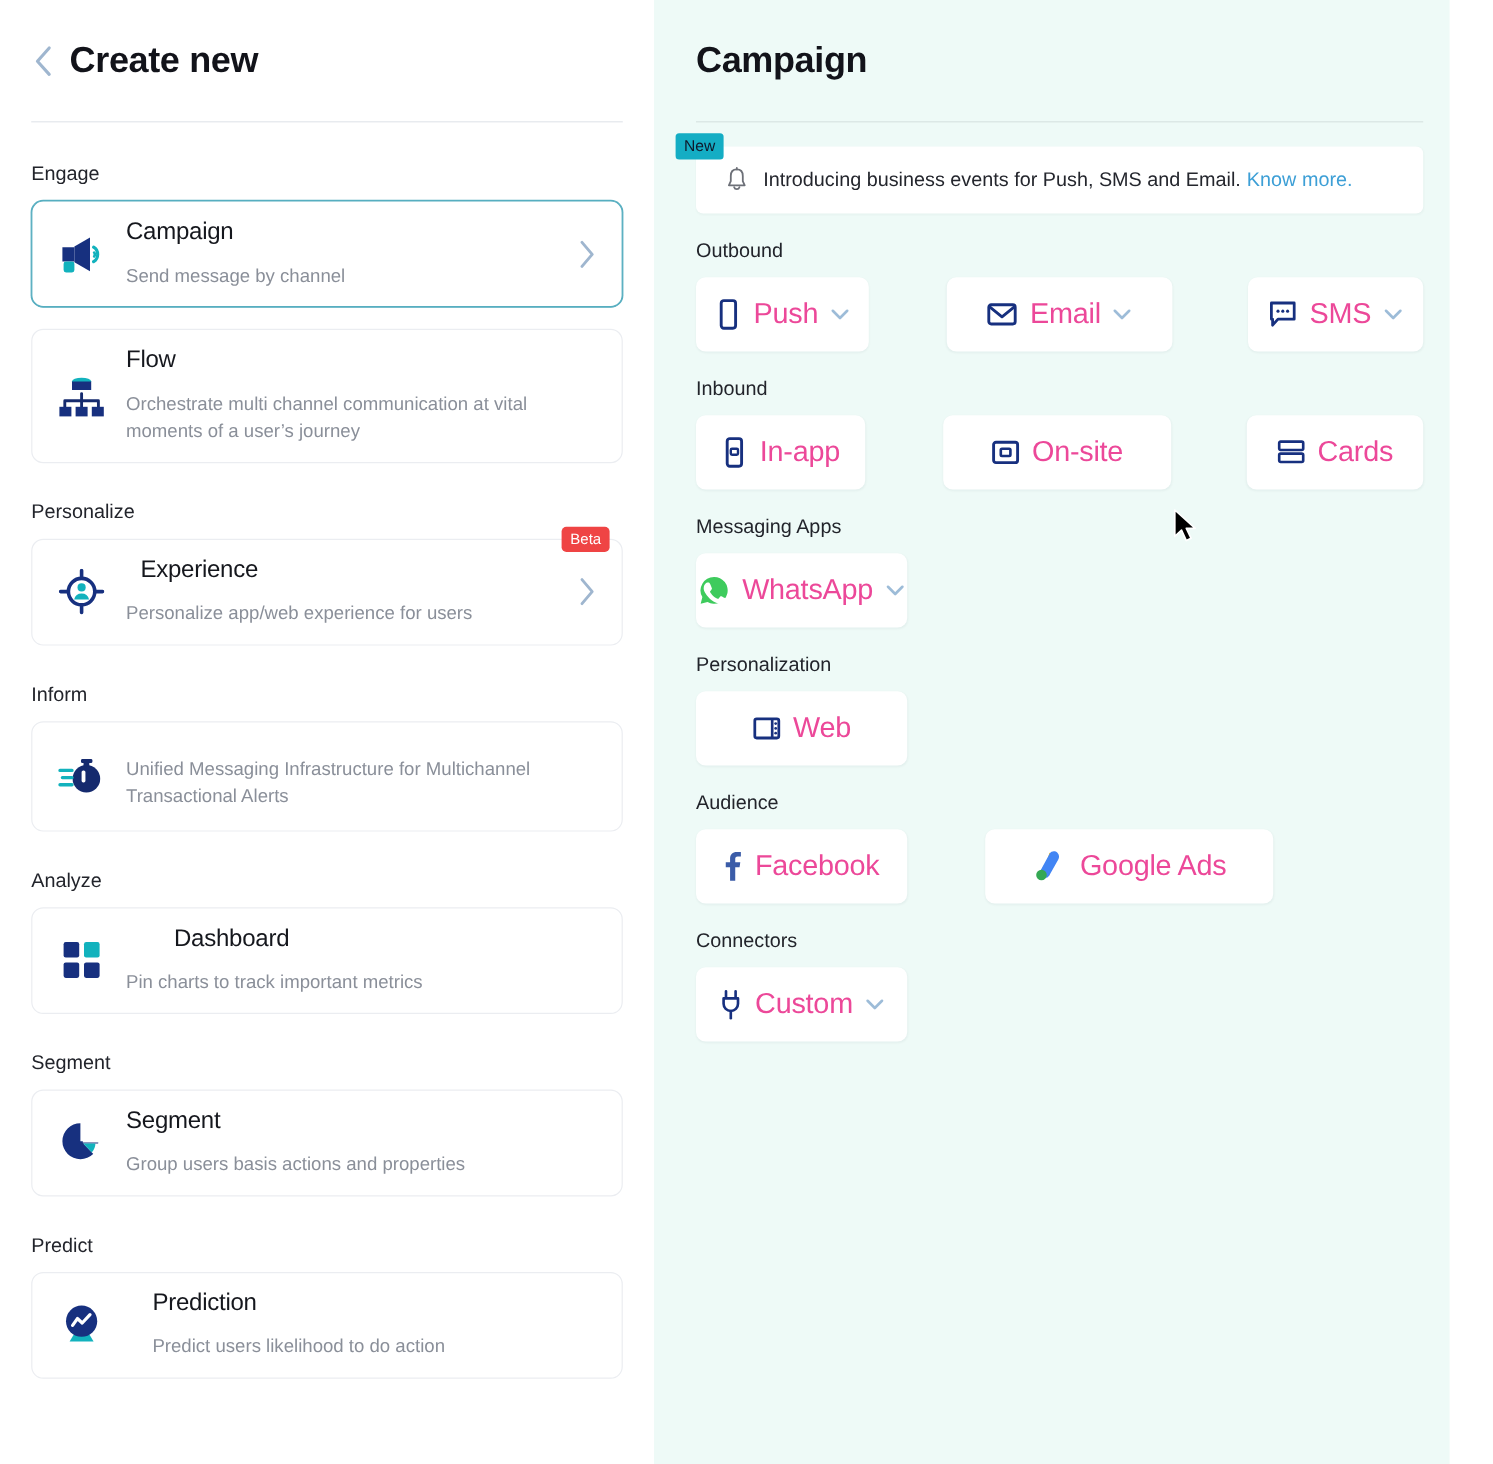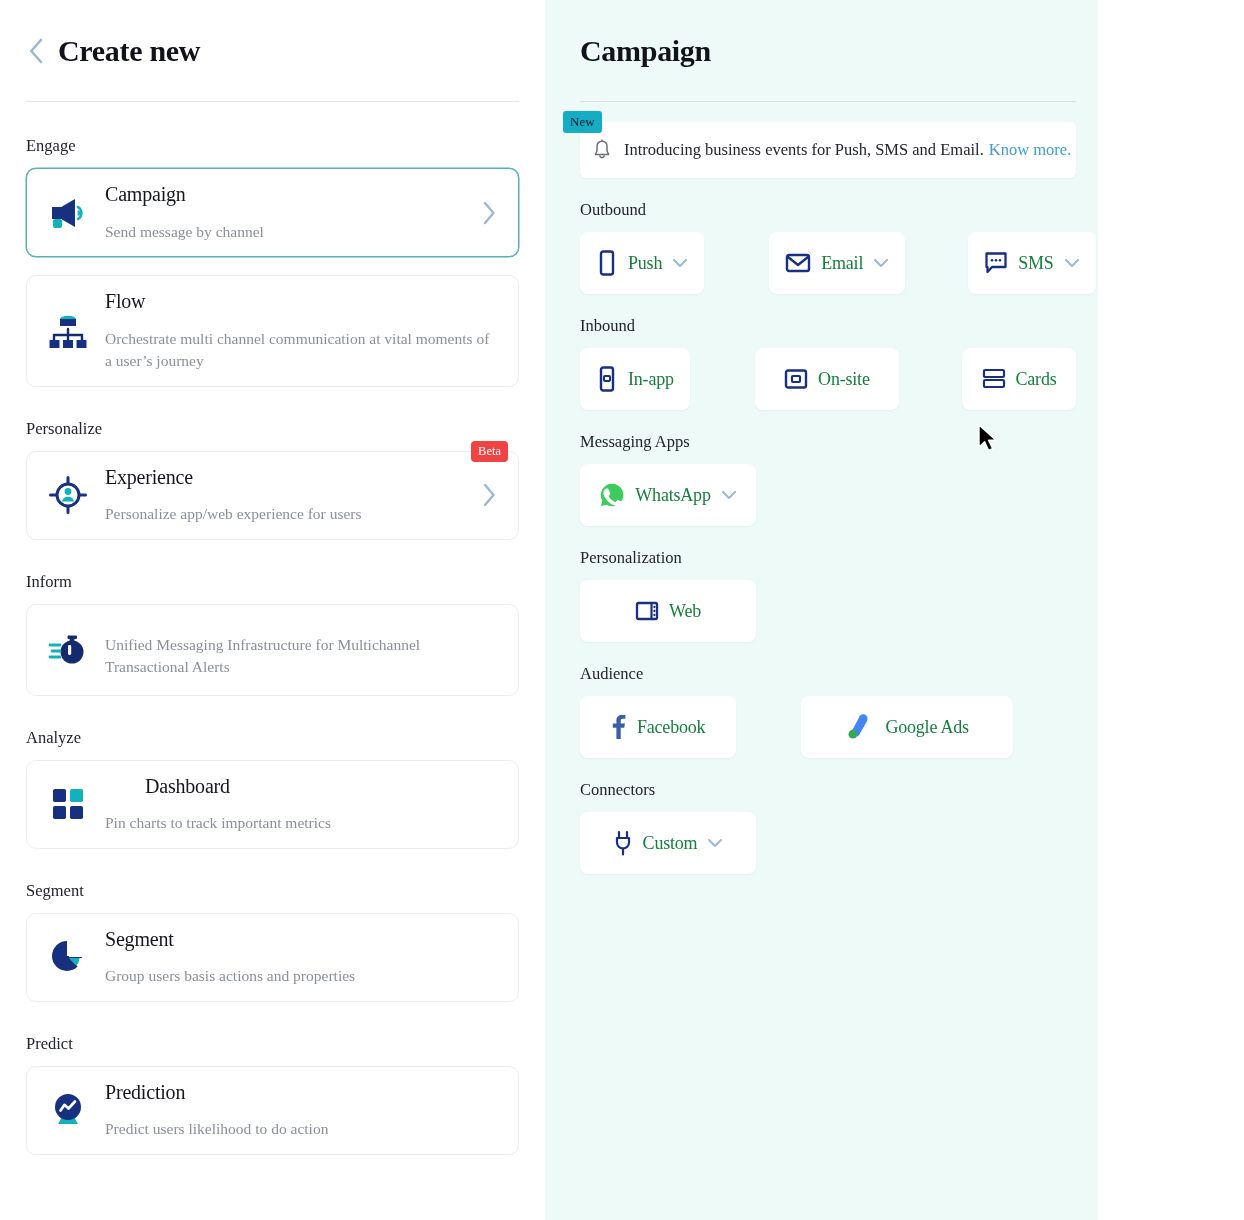"Create new" .app { font-family: Liberation Serif, serif -> none; width: 1098px -> 1208px }
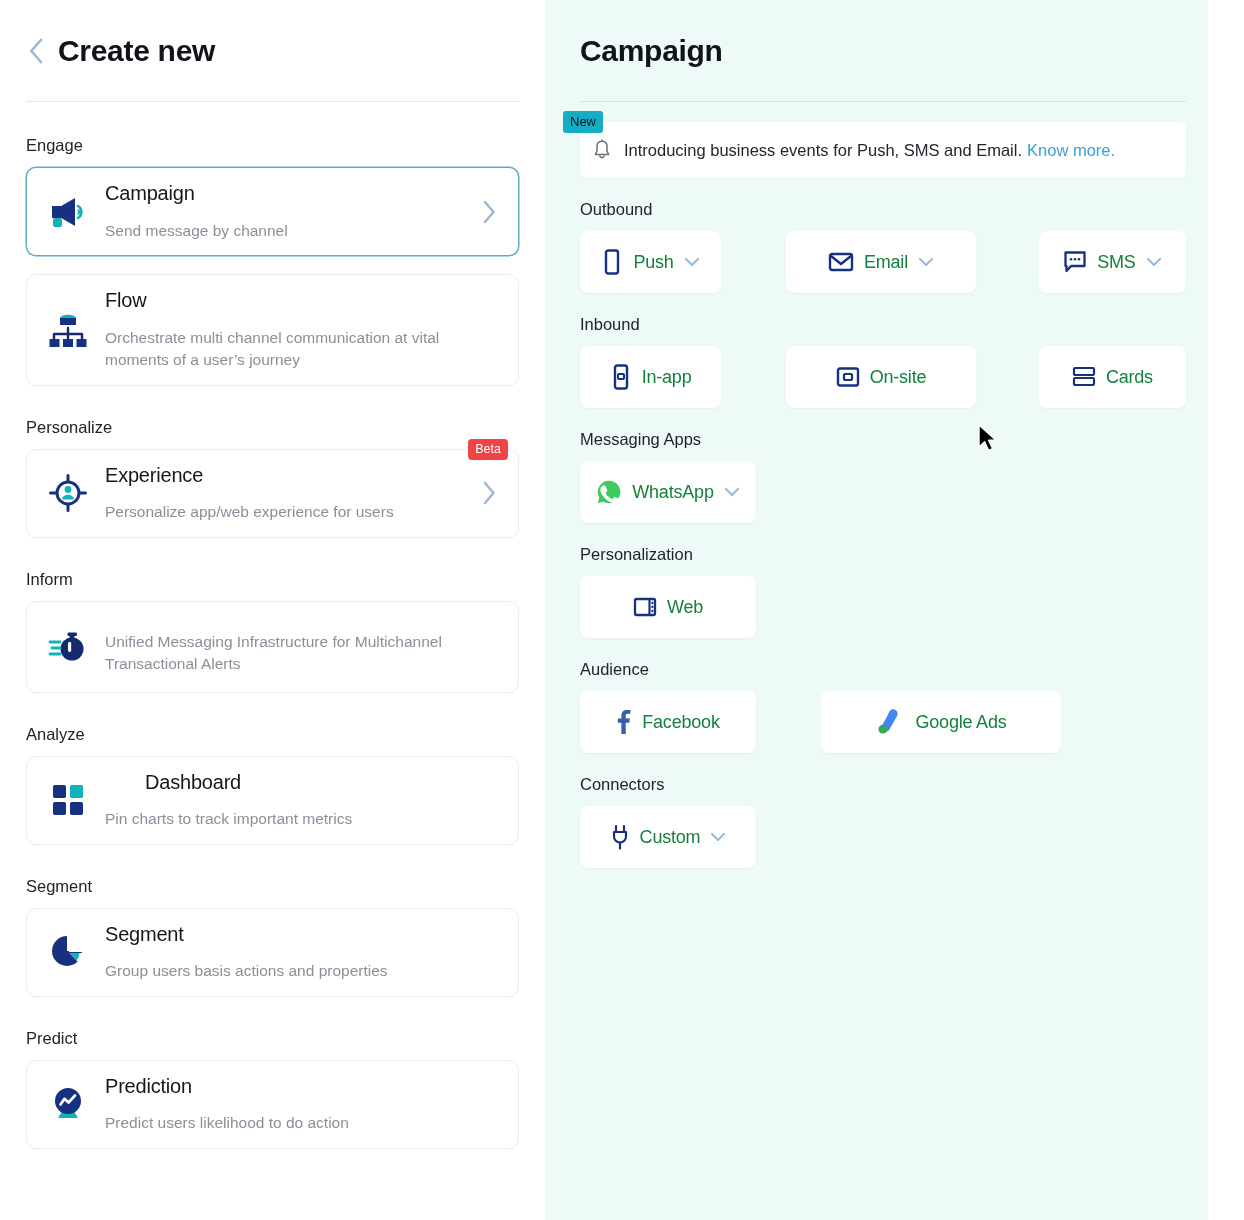"Introducing business events for Push," .notice { padding-left: 12px -> 24px }
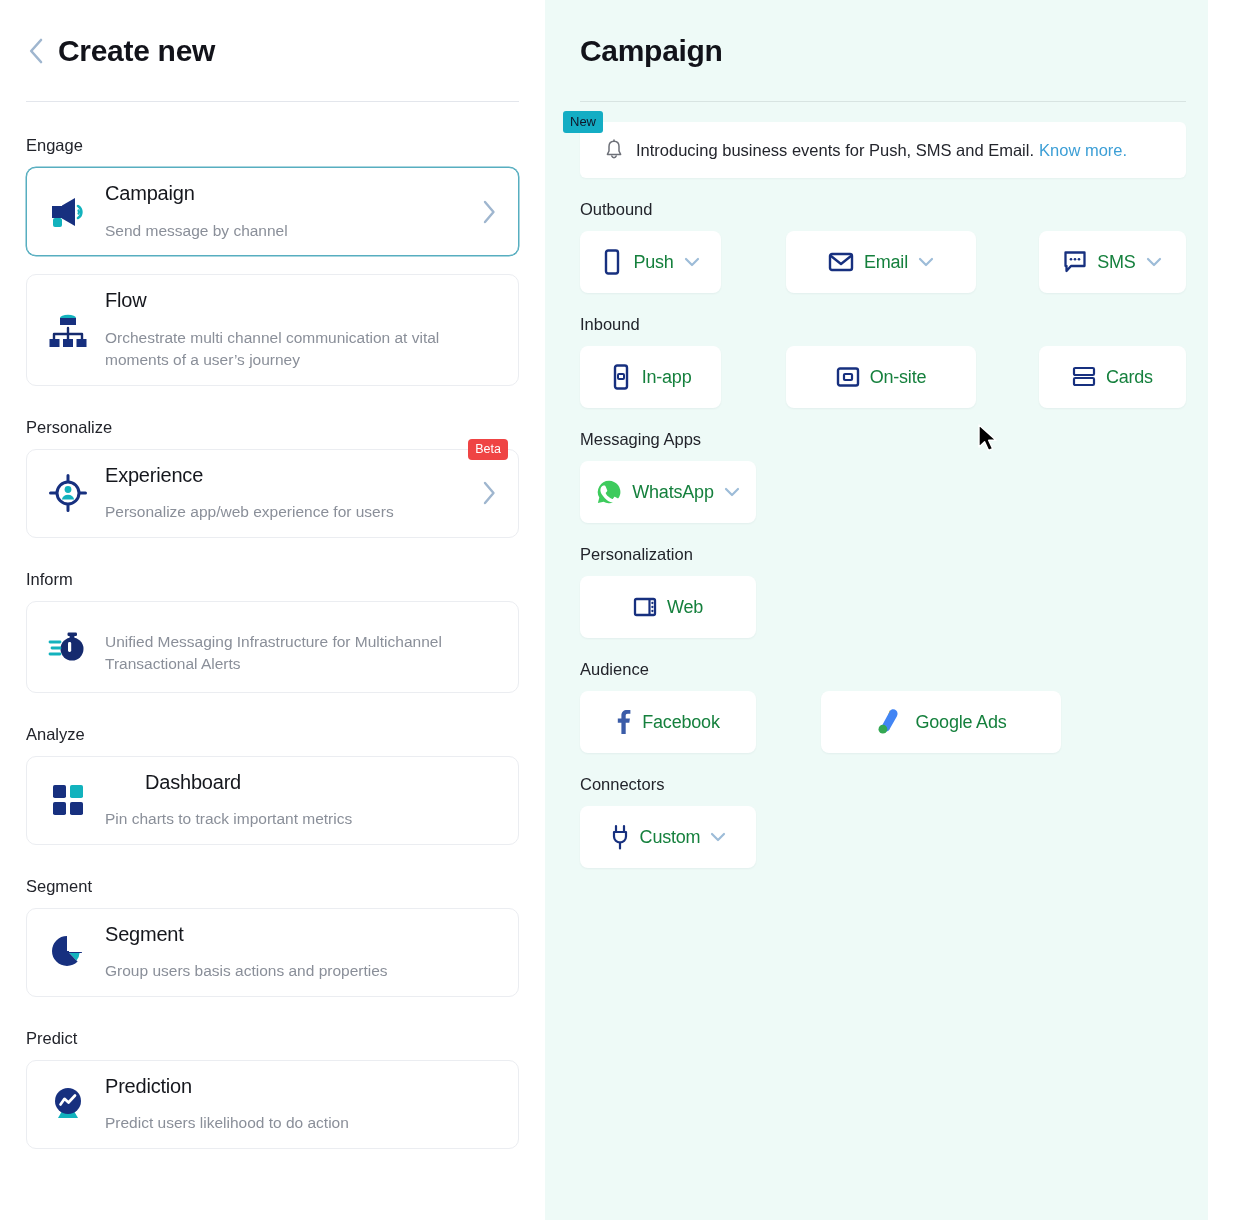"Push" .chip-label { color: #15803d -> #ec4899; font-size: 18px -> 24px }
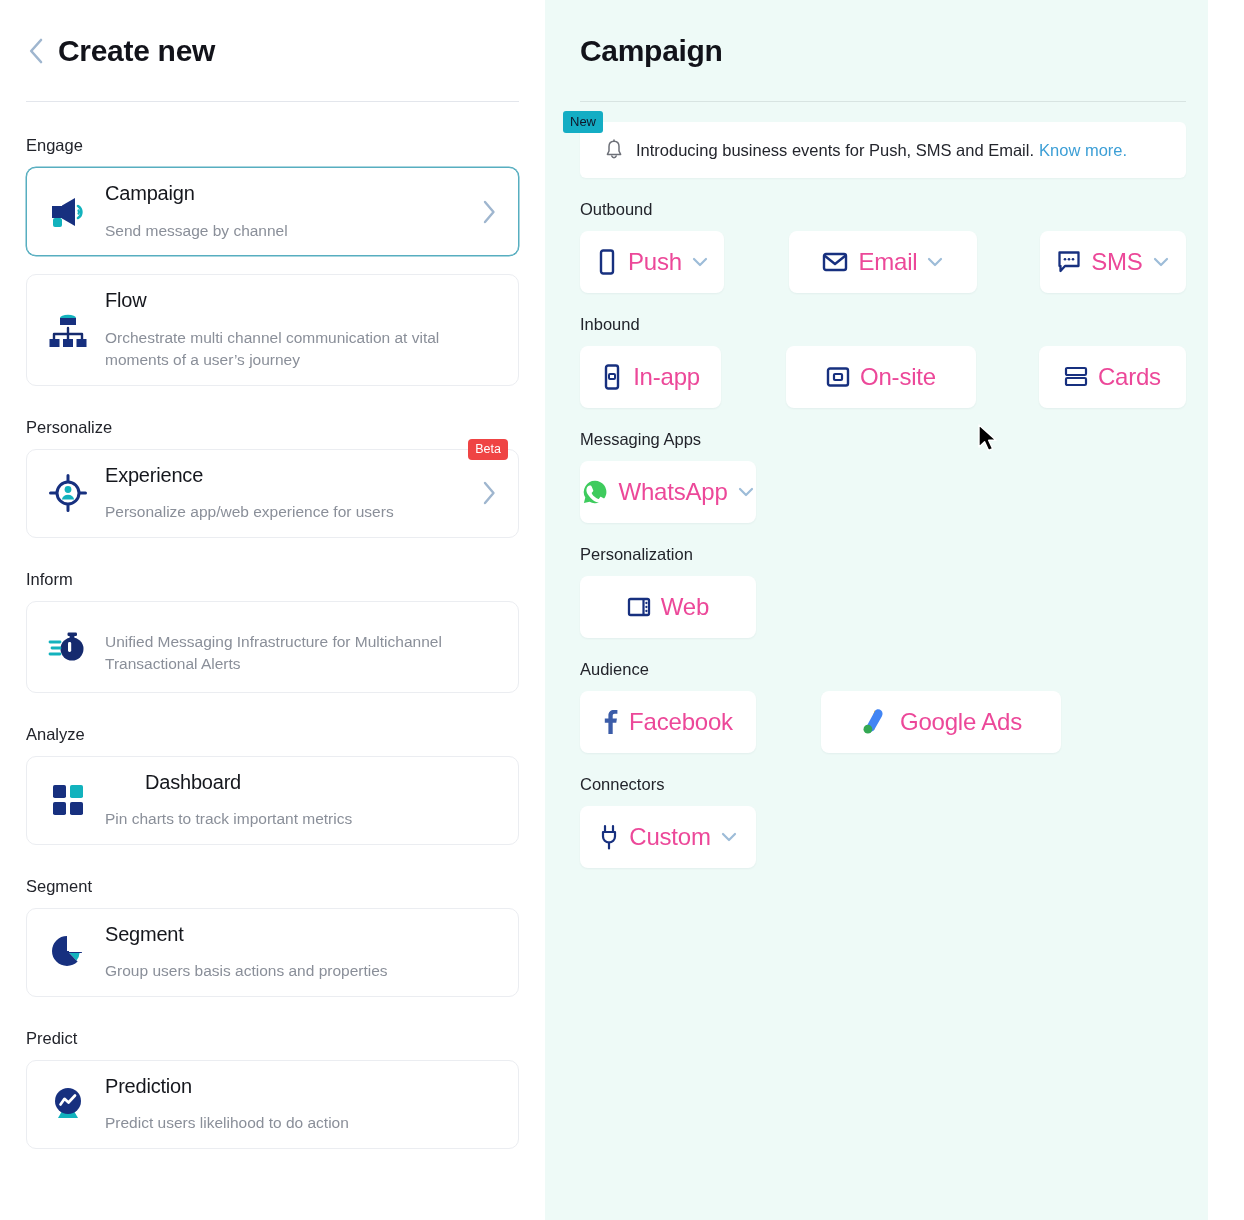"Experience" span.ctitle { margin-left: none -> 12px }
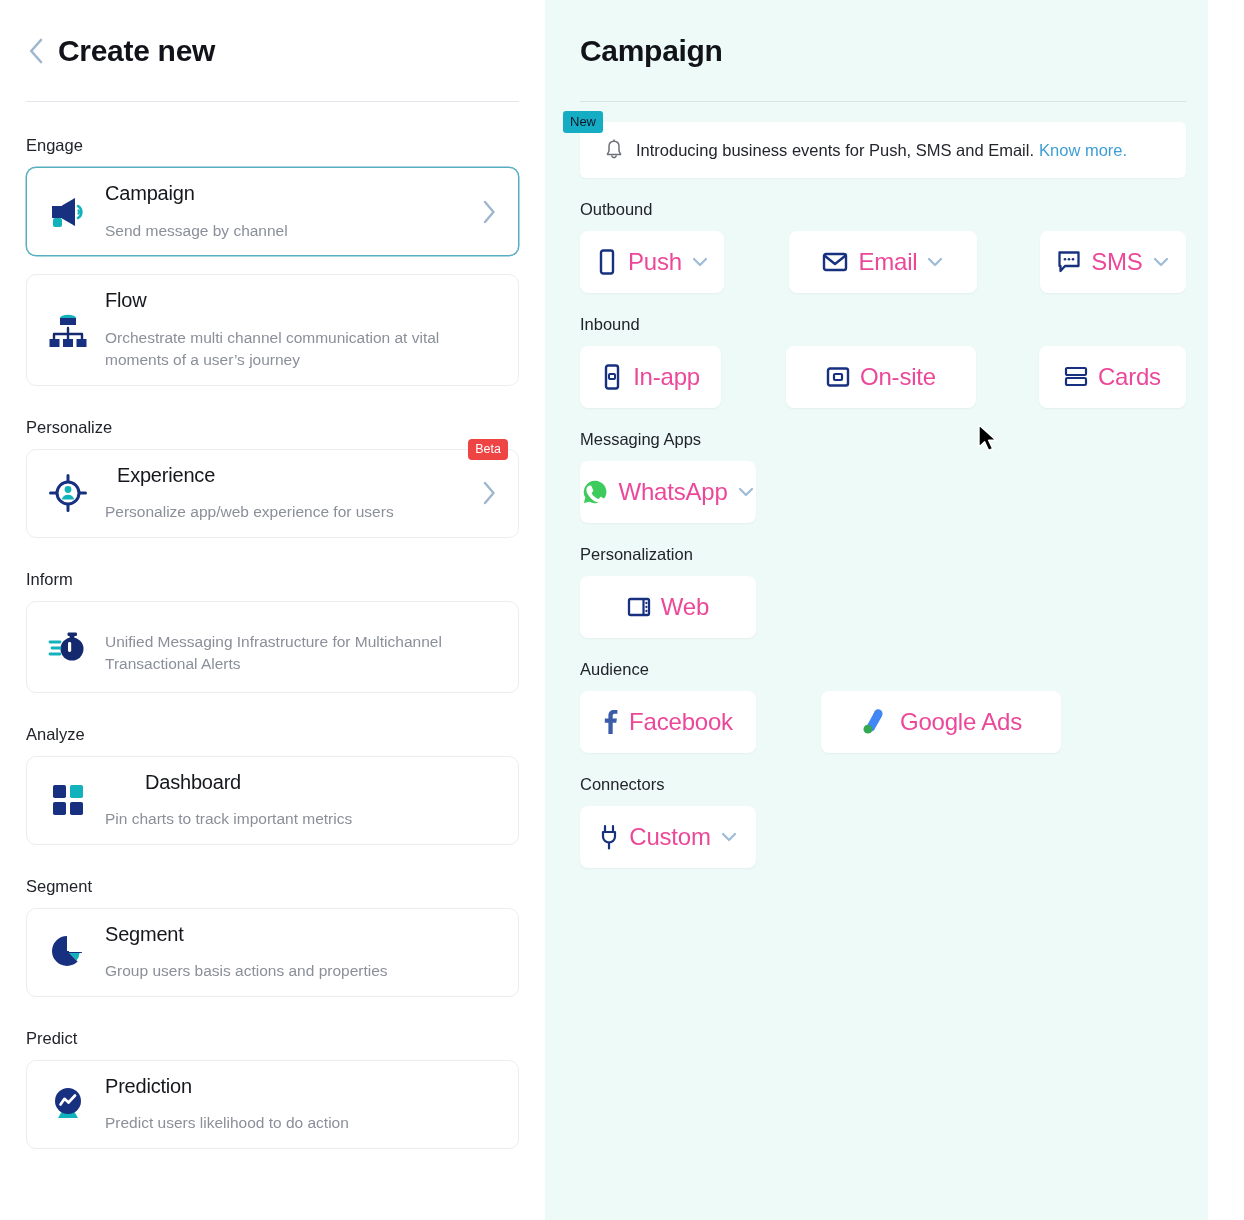"Prediction" div.card { gap: none -> 22px }
